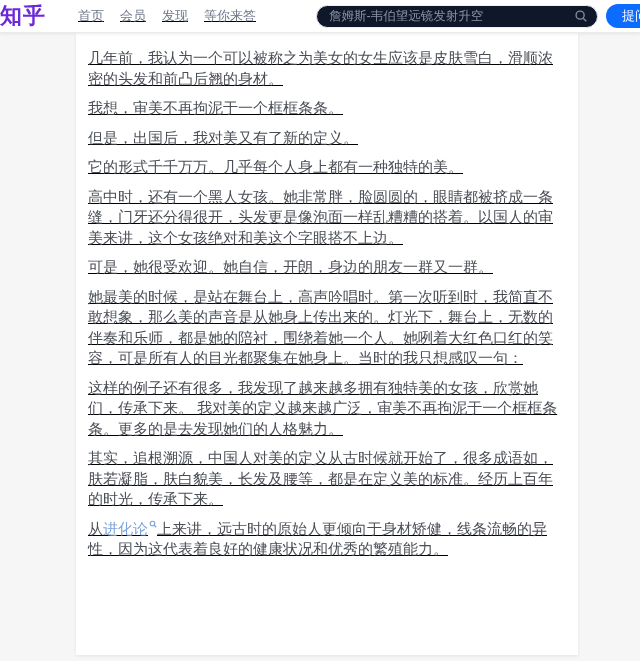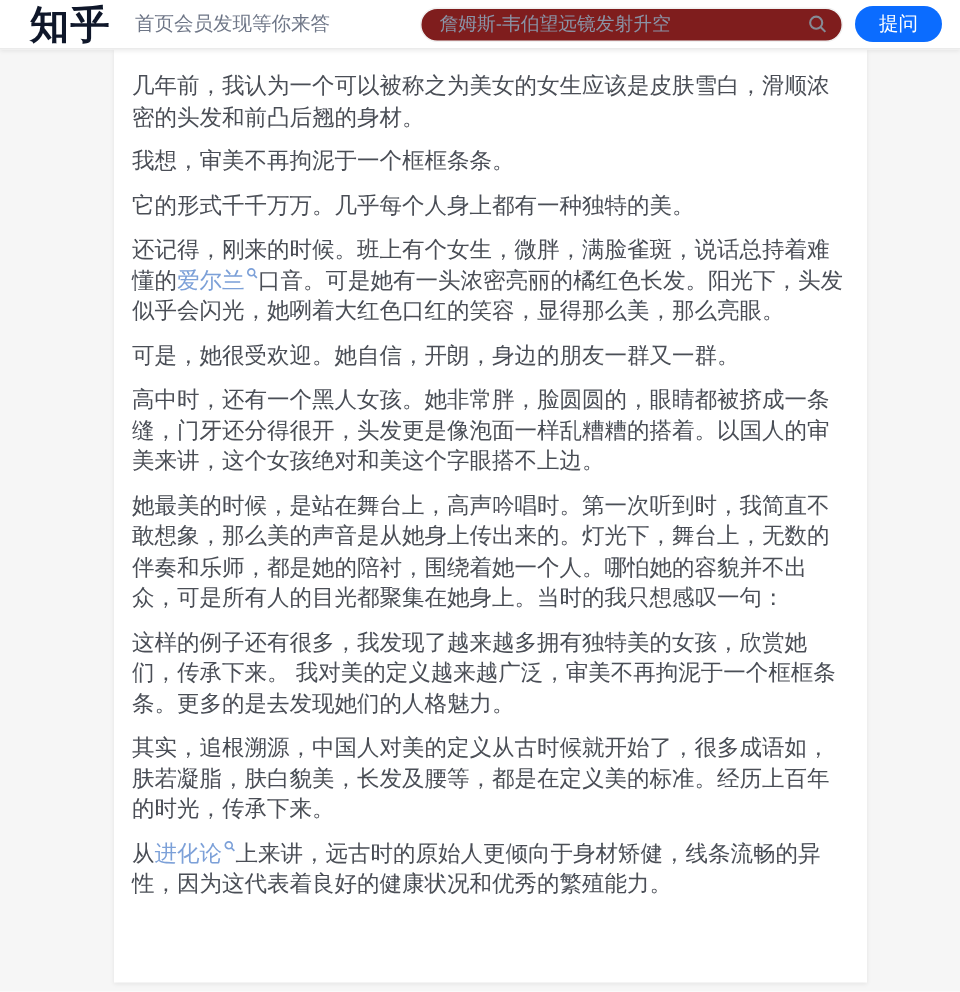"知乎" .logo { color: #0f172a -> #6d28d9; font-size: 26px -> 22px; margin-left: 20px -> 0 }
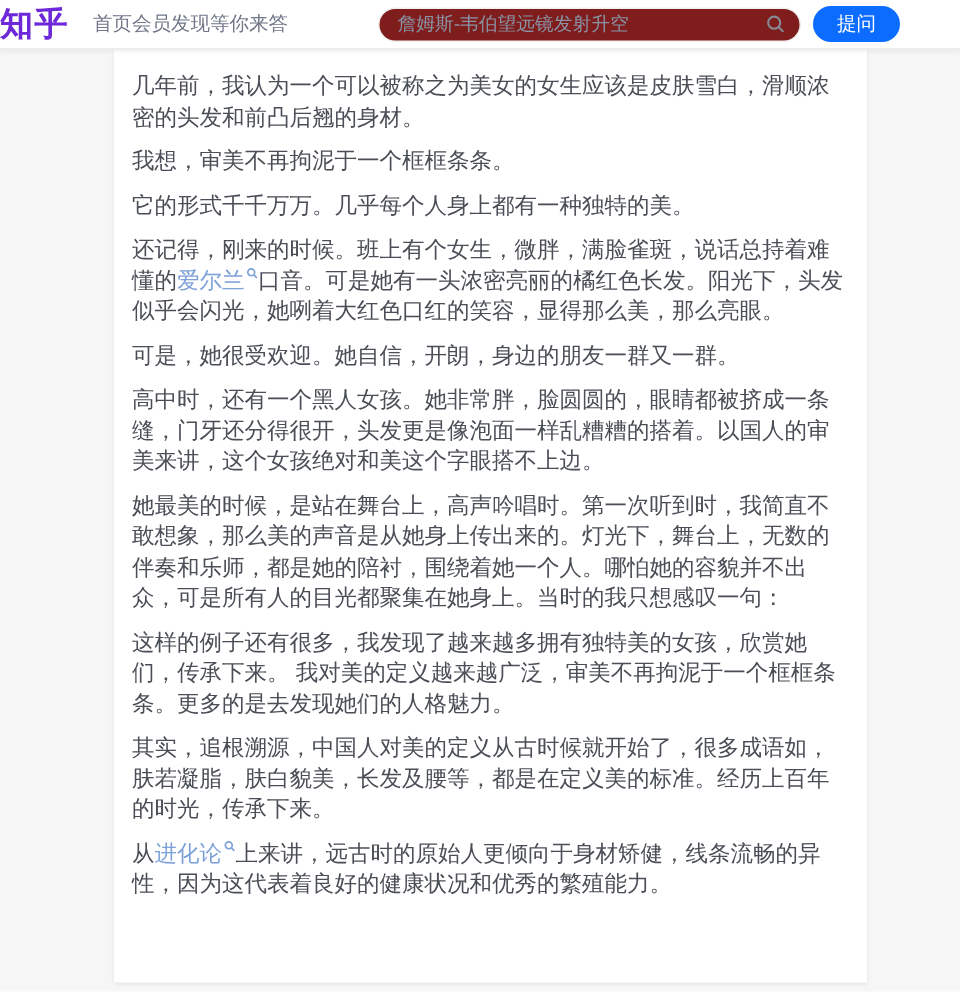"首页" .nav-items { gap: none -> 16px; margin-left: 16px -> 32px; text-decoration: none -> underline }
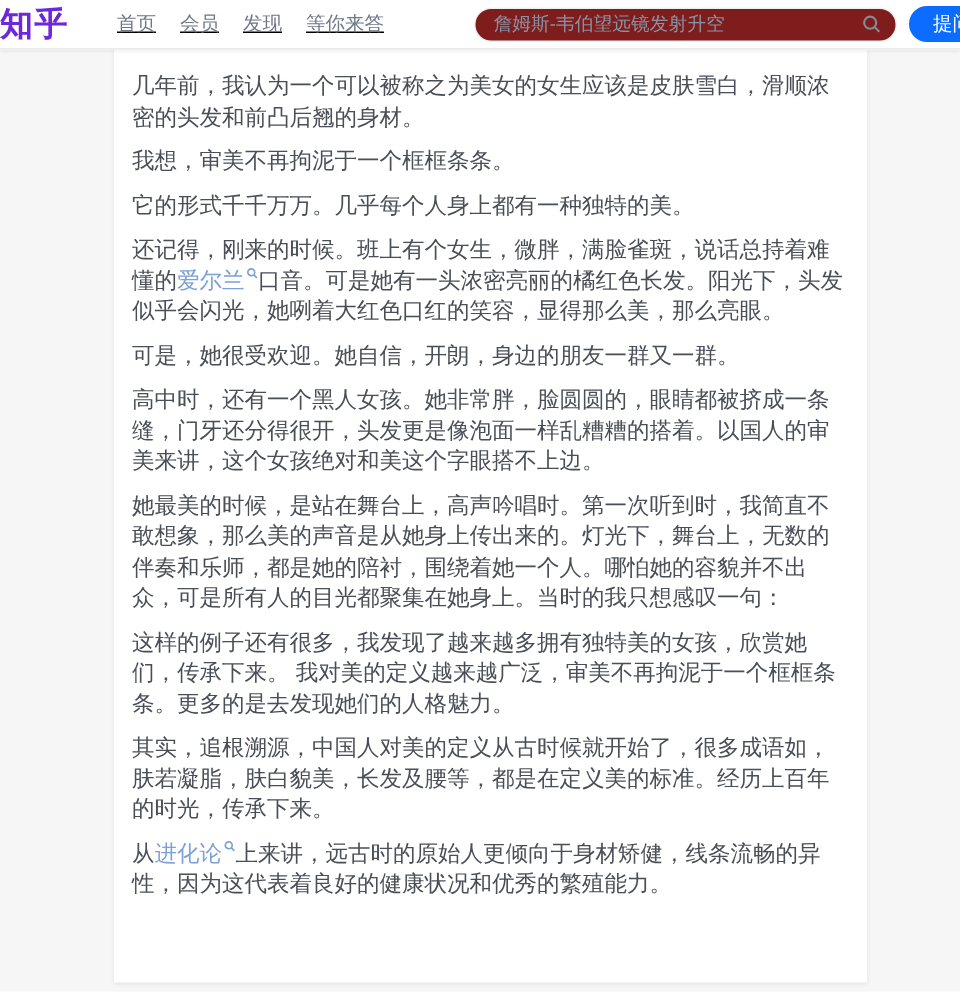"詹姆斯-韦伯望远镜发射升空" .search-box { background: #7f1d1d -> #0f172a }
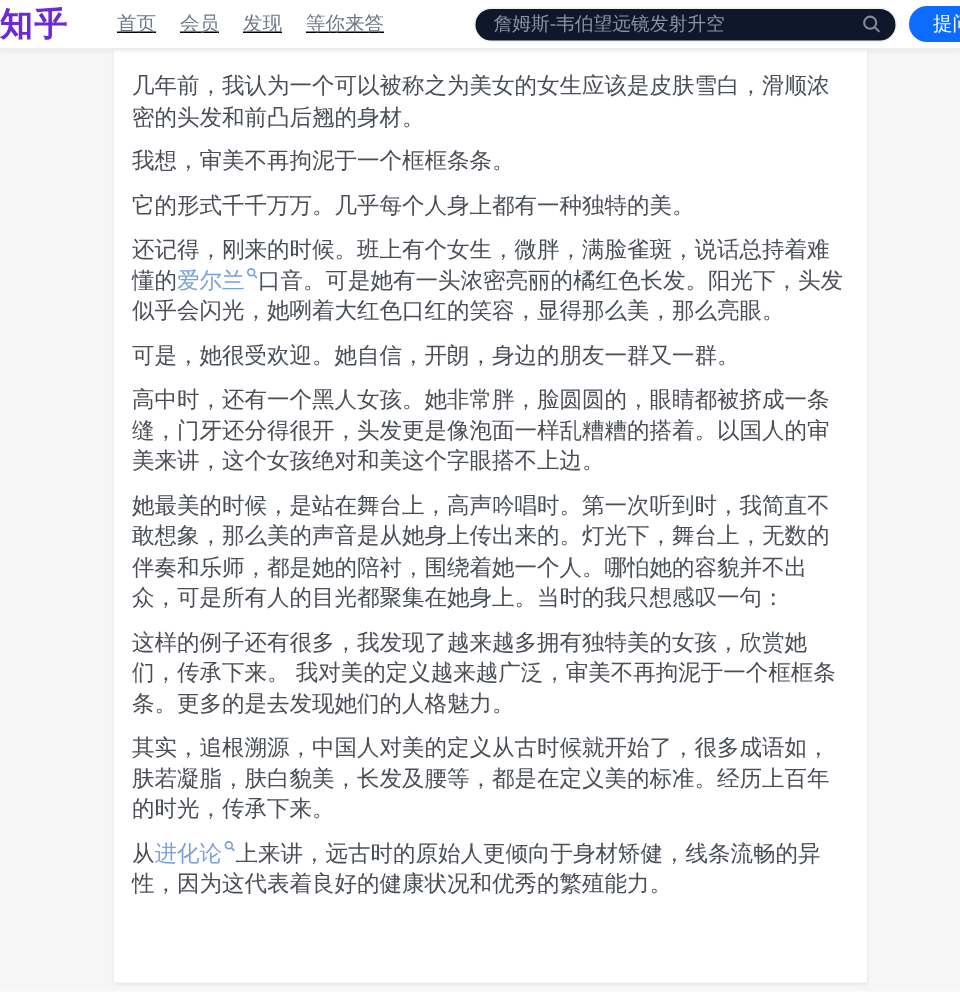"几年前，我认为一个可以被称之为美女的女生应该是皮肤雪白，滑顺浓密的头发和前凸后翘" .card { text-decoration: none -> underline }
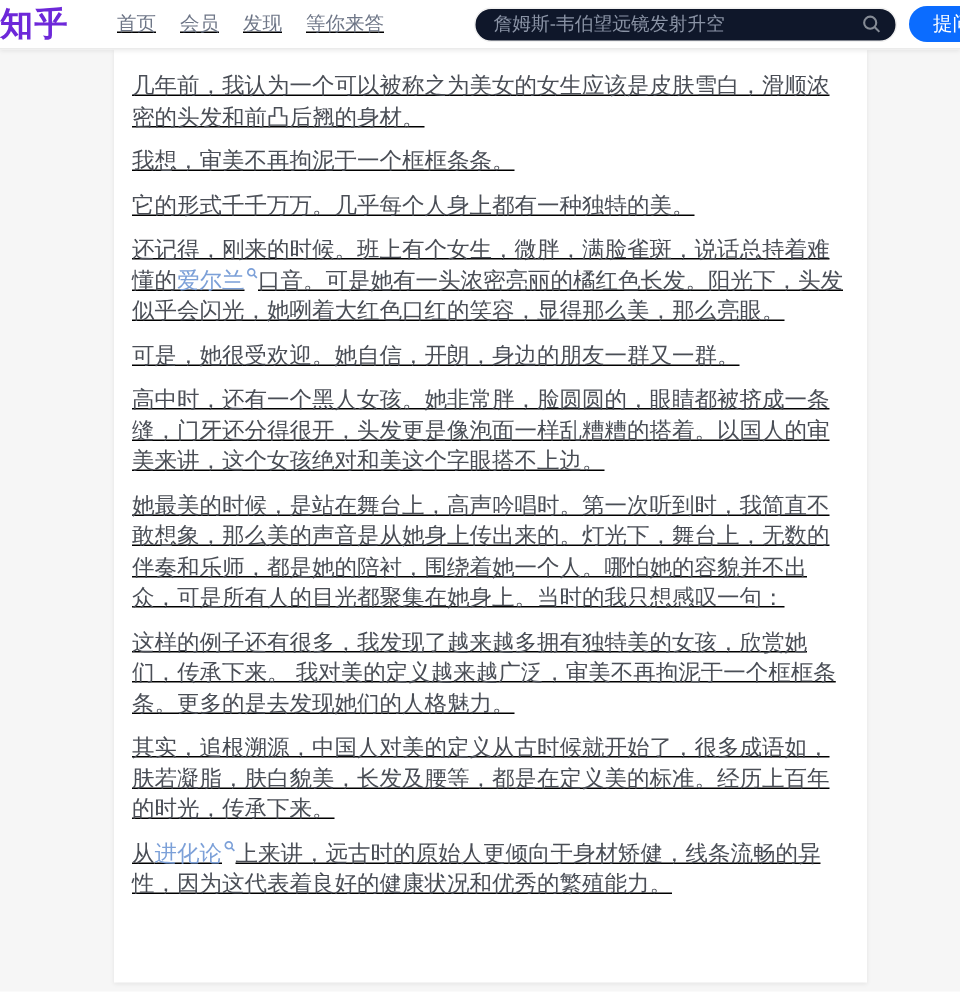"但是，出国后，我对美又有了新的定义。" p { html: none -> <p>但是，出国后，我对美又有了新的定义。</p> }
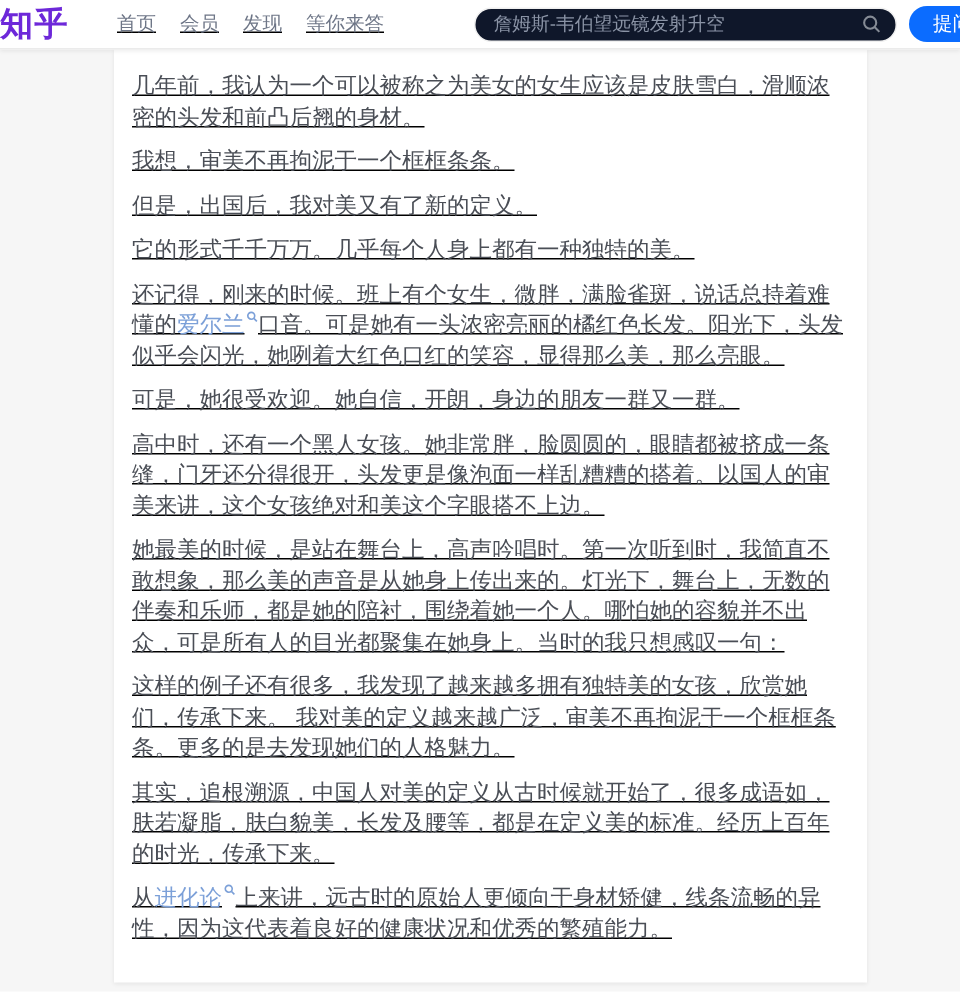"还记得，刚来的时候。班上有个女生，微胖，满脸雀斑，说话总持着难懂的爱尔兰" p { html: <p>还记得，刚来的时候。班上有个女生，微胖，满脸雀斑，说话总持着难懂的<a>爱尔兰<svg> <circle></circle> <line></line> </svg></a>口音。可是她有一头浓密亮丽的橘红色长发。阳光下，头发似乎会闪光，她咧着大红色口红的笑容，显得那么美，那么亮眼。</p> -> none }
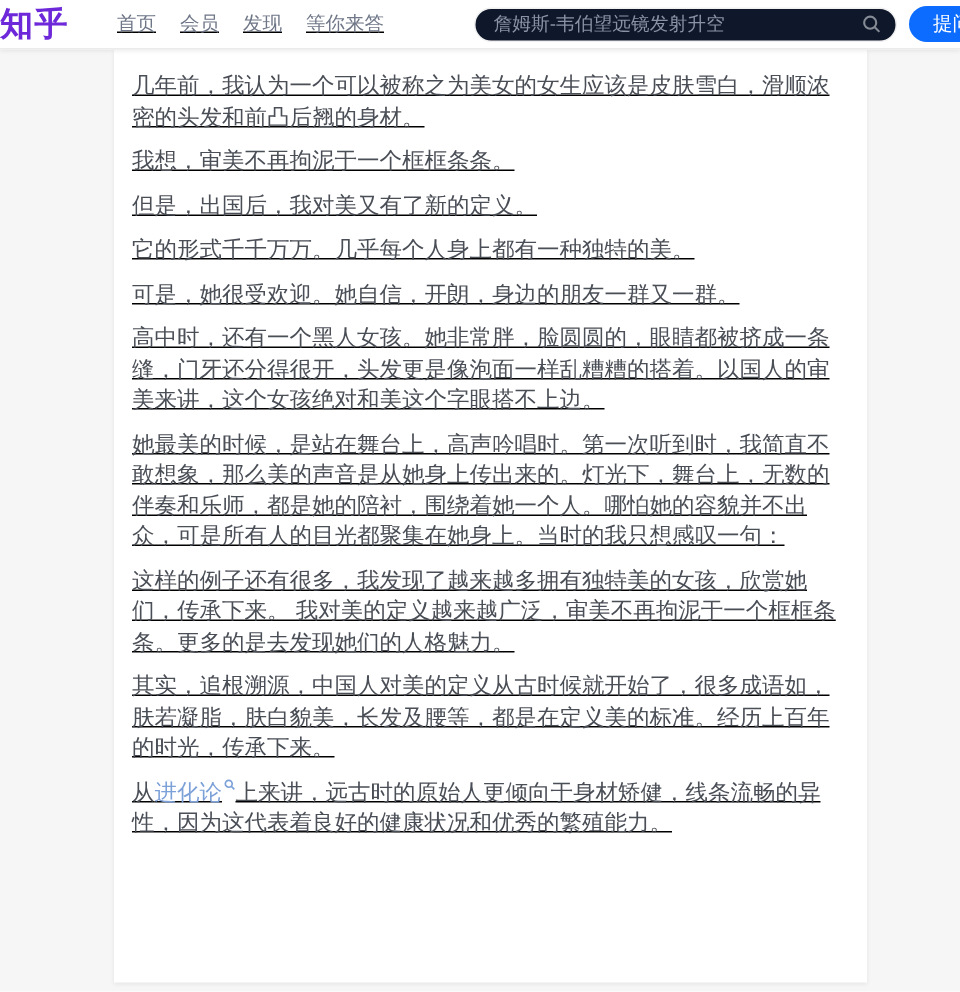"可是，她很受欢迎。她自信，开朗，身边的朋友一群又一群。" p { order: before "高中时，还有一个黑人女孩。她非常胖，脸圆圆的，眼睛都被挤成一条缝，门牙还分得很开" -> after "高中时，还有一个黑人女孩。她非常胖，脸圆圆的，眼睛都被挤成一条缝，门牙还分得很开" }
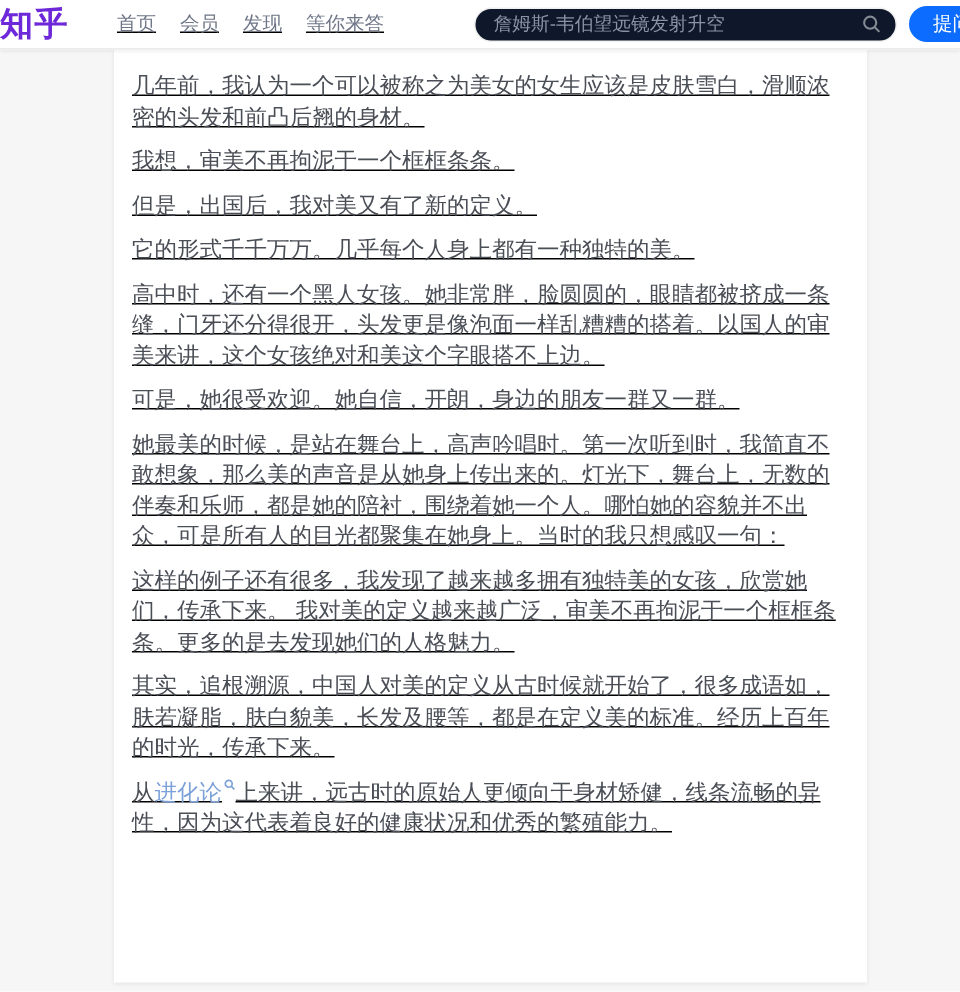"她最美的时候，是站在舞台上，高声吟唱时。第一次听到时，我简直不敢想象，那么美的声" p { text: 哪怕她的容貌并不出众 -> 她咧着大红色口红的笑容 }
